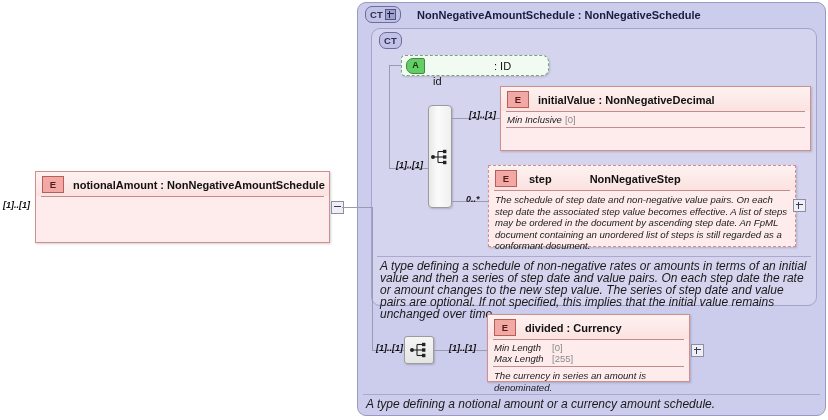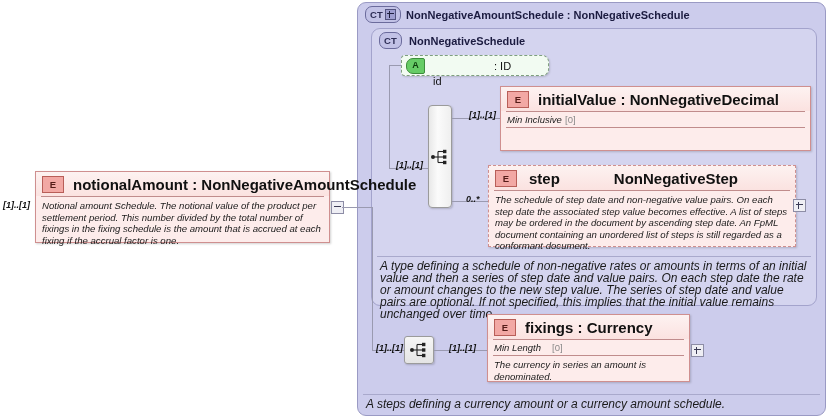"NonNegativeAmountSchedule :" span.ct-title { margin-left: 5px -> 16px }
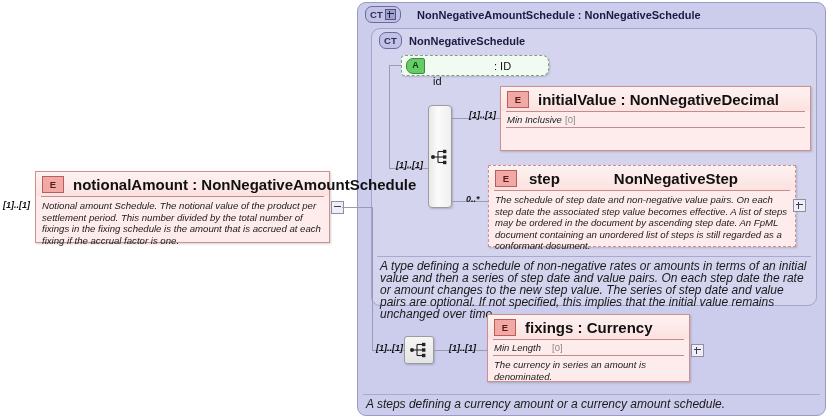"NonNegativeSchedule" span.ct-title { html: <span>NonNegativeSchedule</span> -> none }
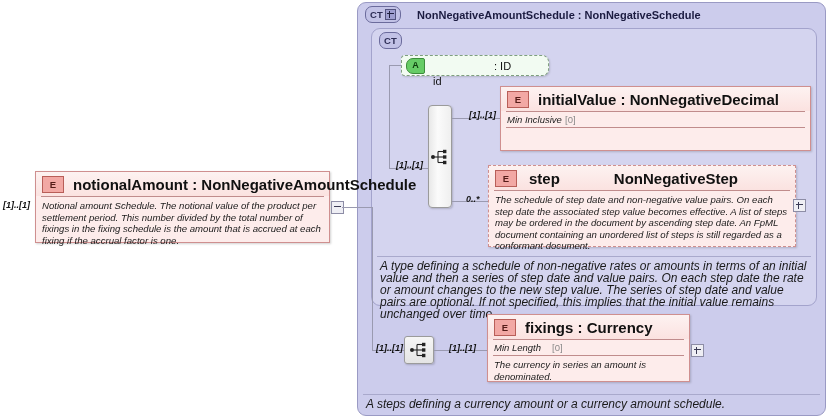"initialValue : NonNegativeDecimal" .el-title { font-size: 15px -> 11px }
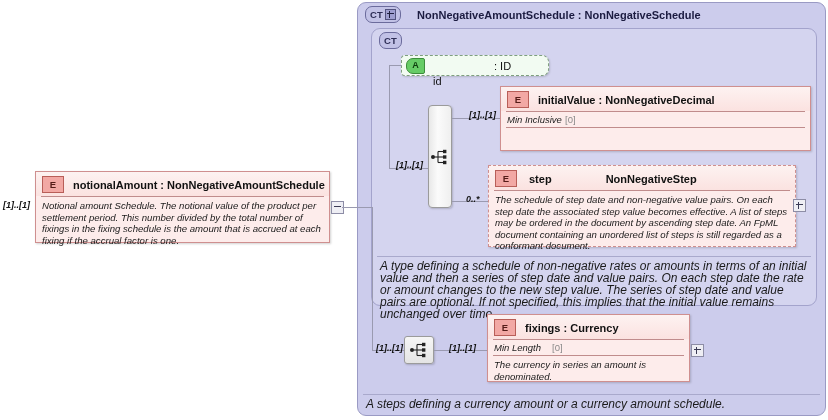"NonNegativeStep" span.el-title { margin-left: 54px -> 38px }
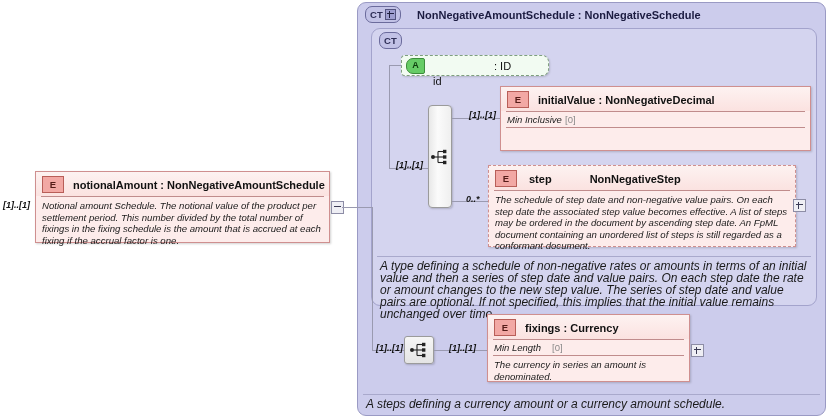"Notional amount Schedule. The notional" div.el-doc { html: <div>Notional amount Schedule. The notional value of the product per settlement period. This number divided by the total number of fixings in the fixing schedule is the amount that is accrued at each fixing if the accrual factor is one.</div> -> none }
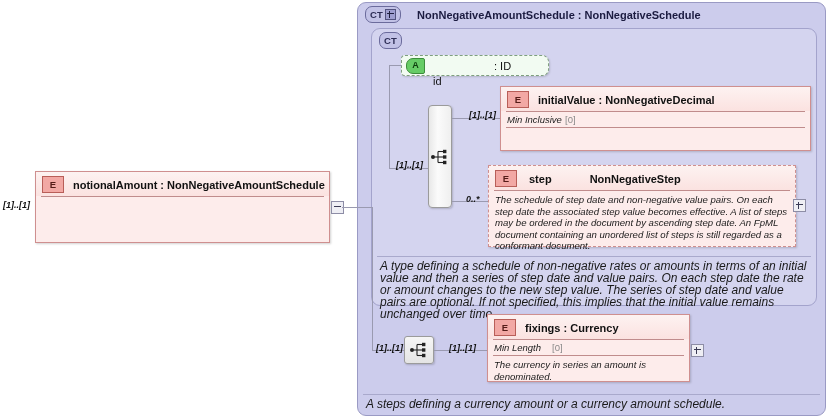"fixings : Currency" span.el-title { text: fixings -> divided }
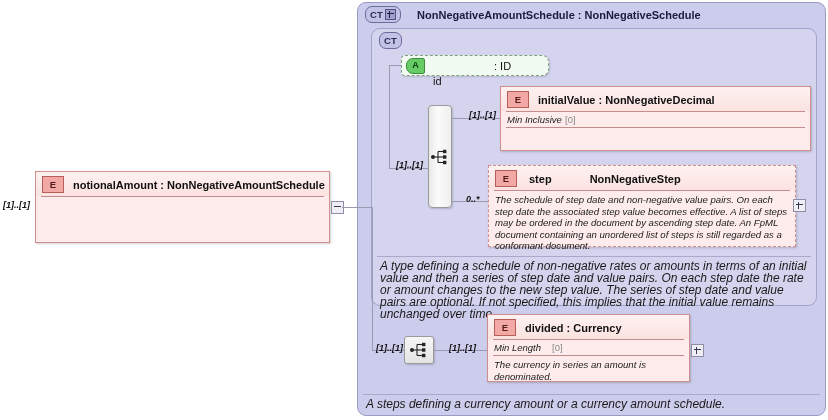"Max Length" div.facet-row { html: none -> <div> <span>Max Length</span> <span>[255]</span> </div> }
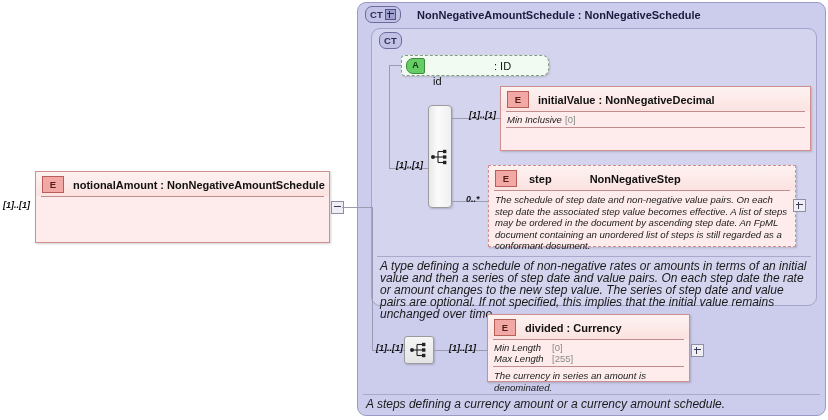"A steps defining a currency" div.type-doc { text: steps defining a currency -> type defining a notional }
